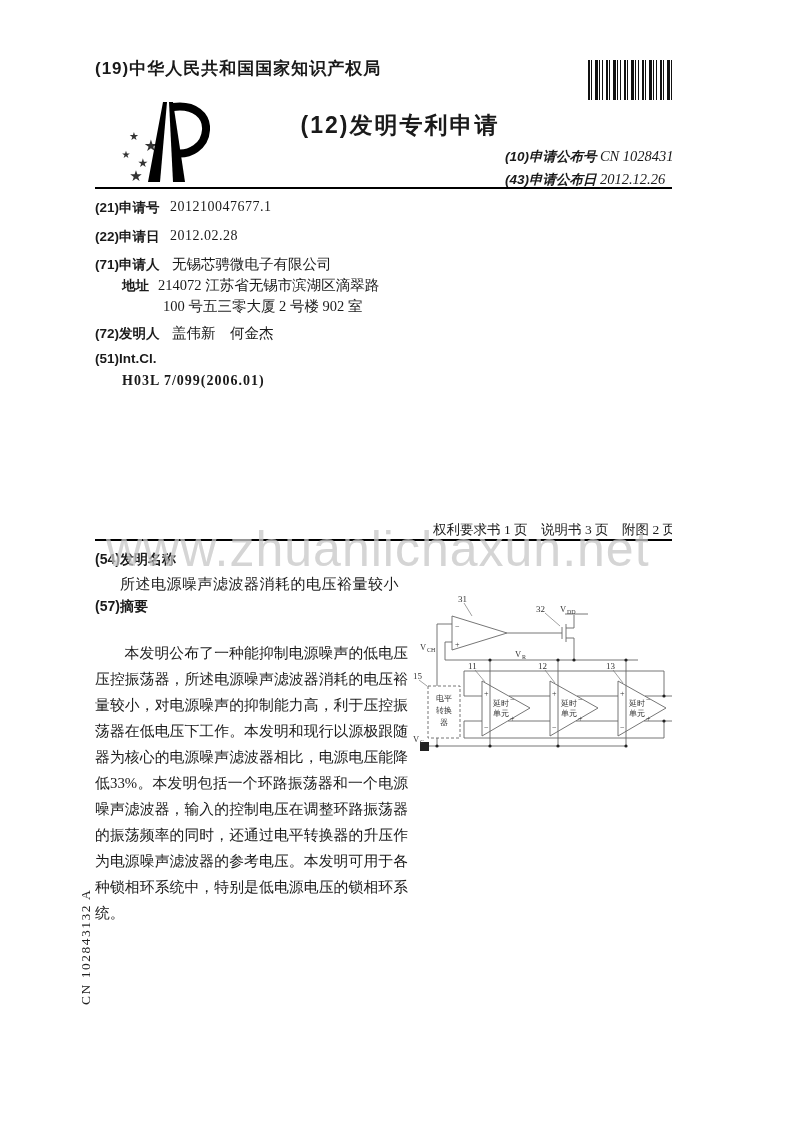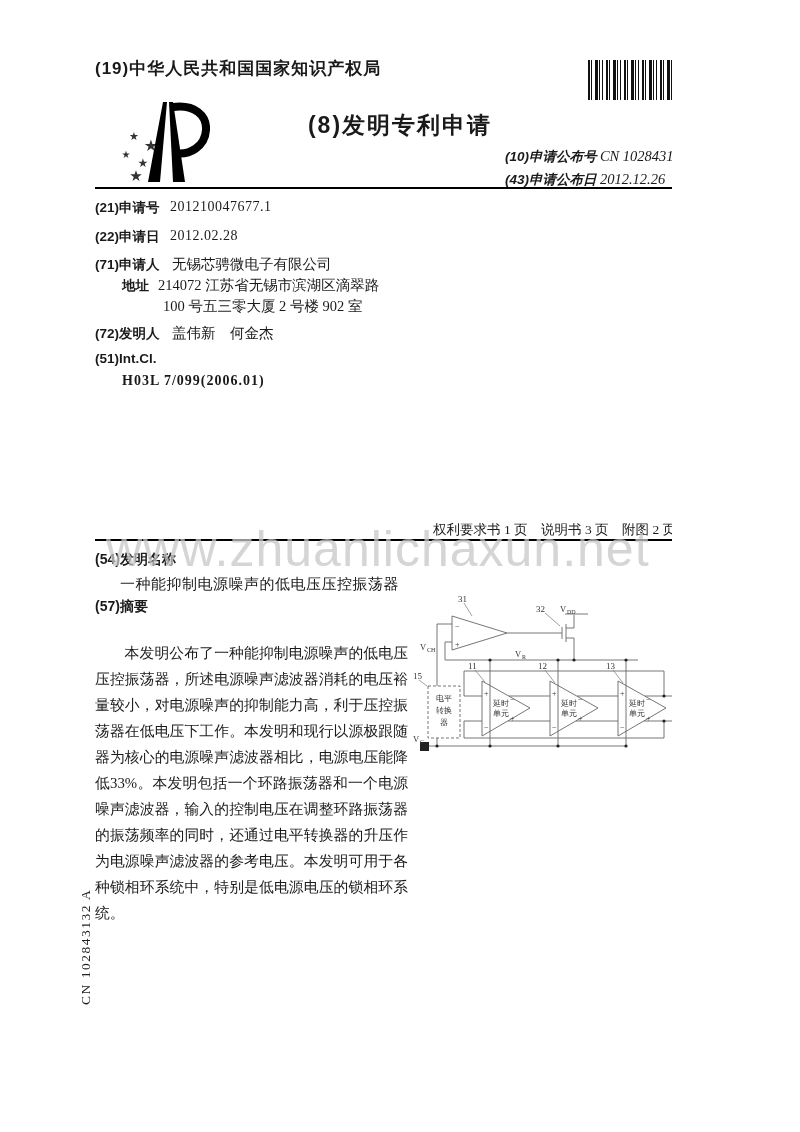"(8)发明专利申请" div.abs { text: 8 -> 12 }
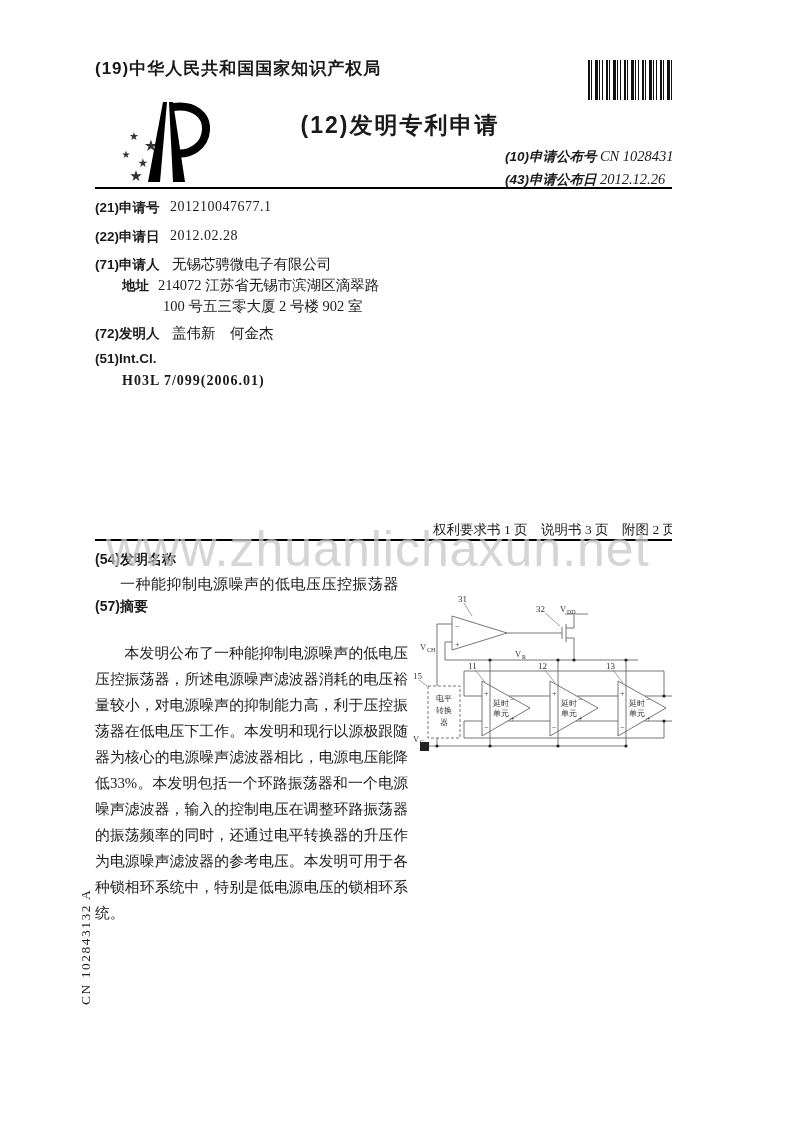"一种能抑制电源噪声的低电压压控振荡器" div.abs { text: 一种能抑制电源噪声的低电压压控振荡器 -> 所述电源噪声滤波器消耗的电压裕量较小 }
